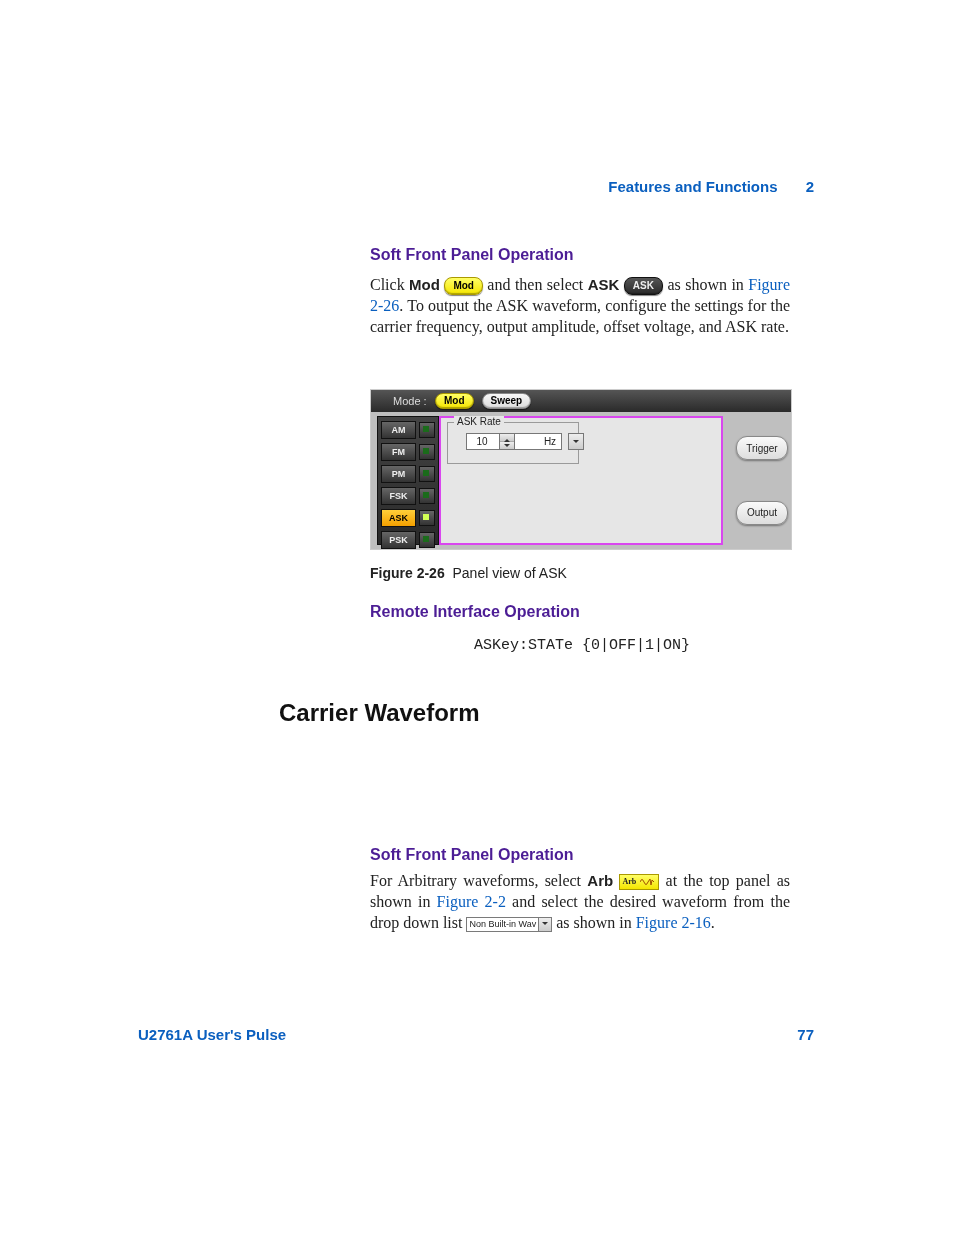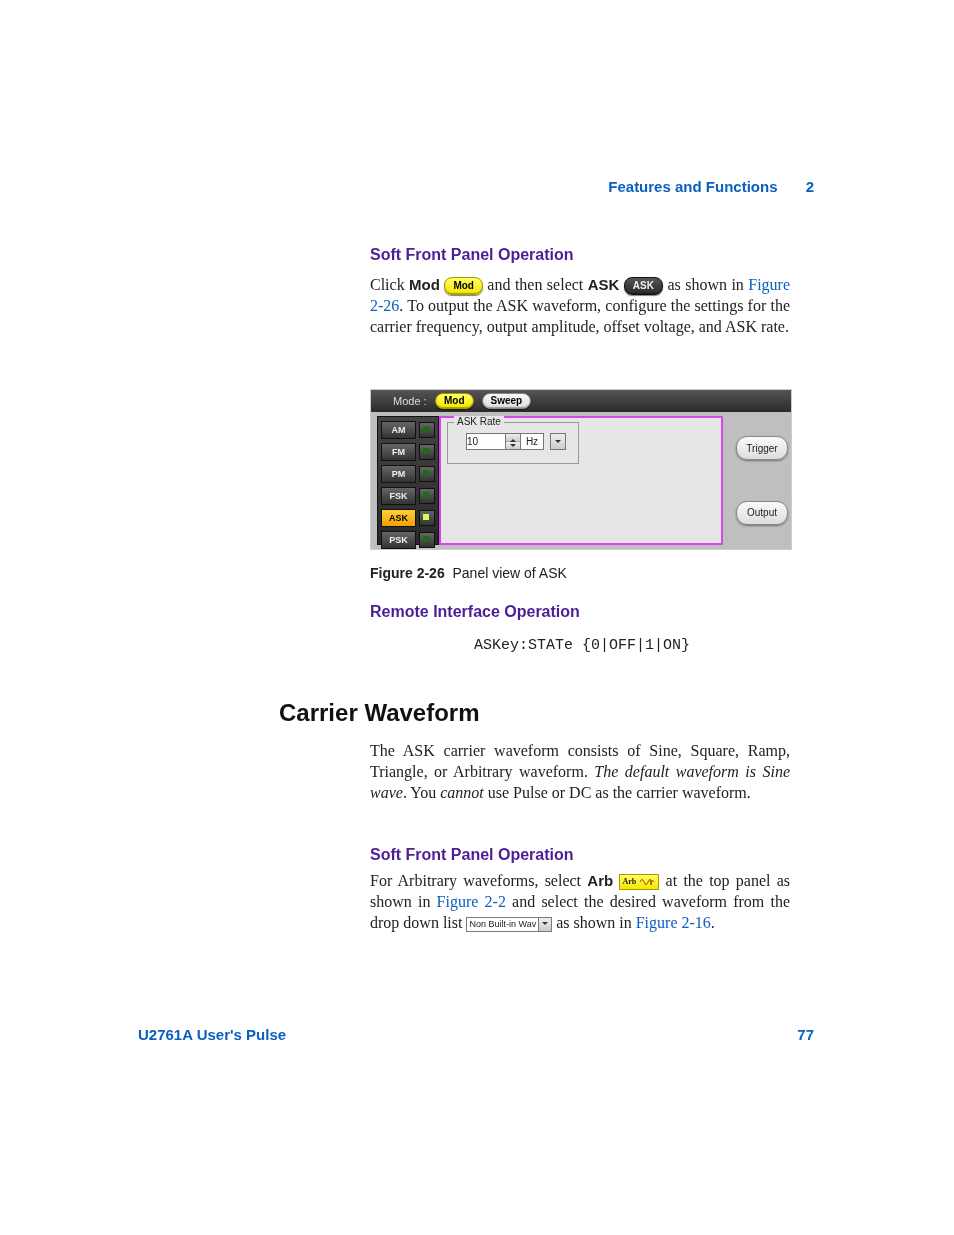"10" .spin-val { padding-right: 8px -> 2px; text-align: left -> center }
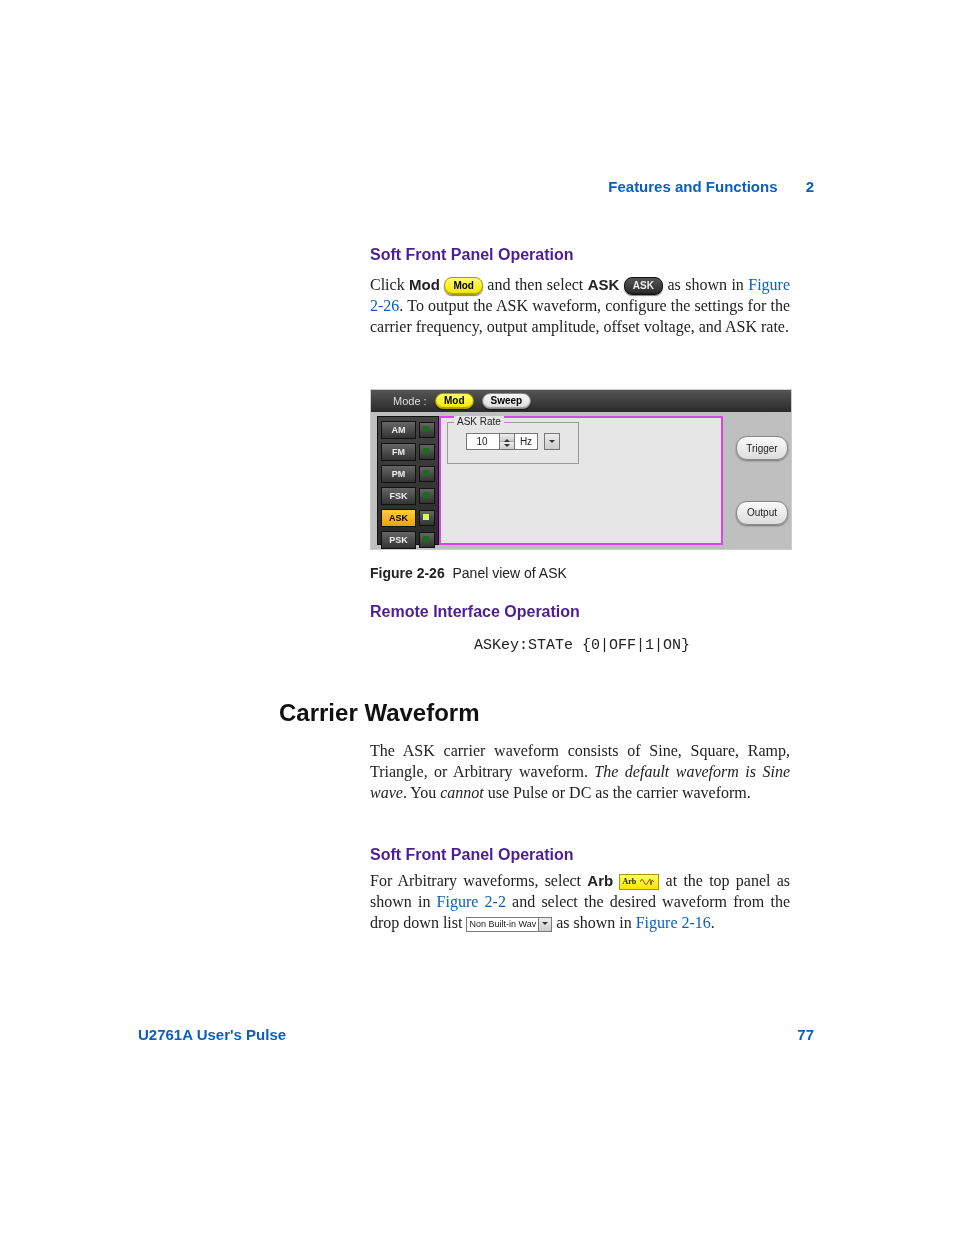"Hz" .unit-box { padding-left: none -> 24px }
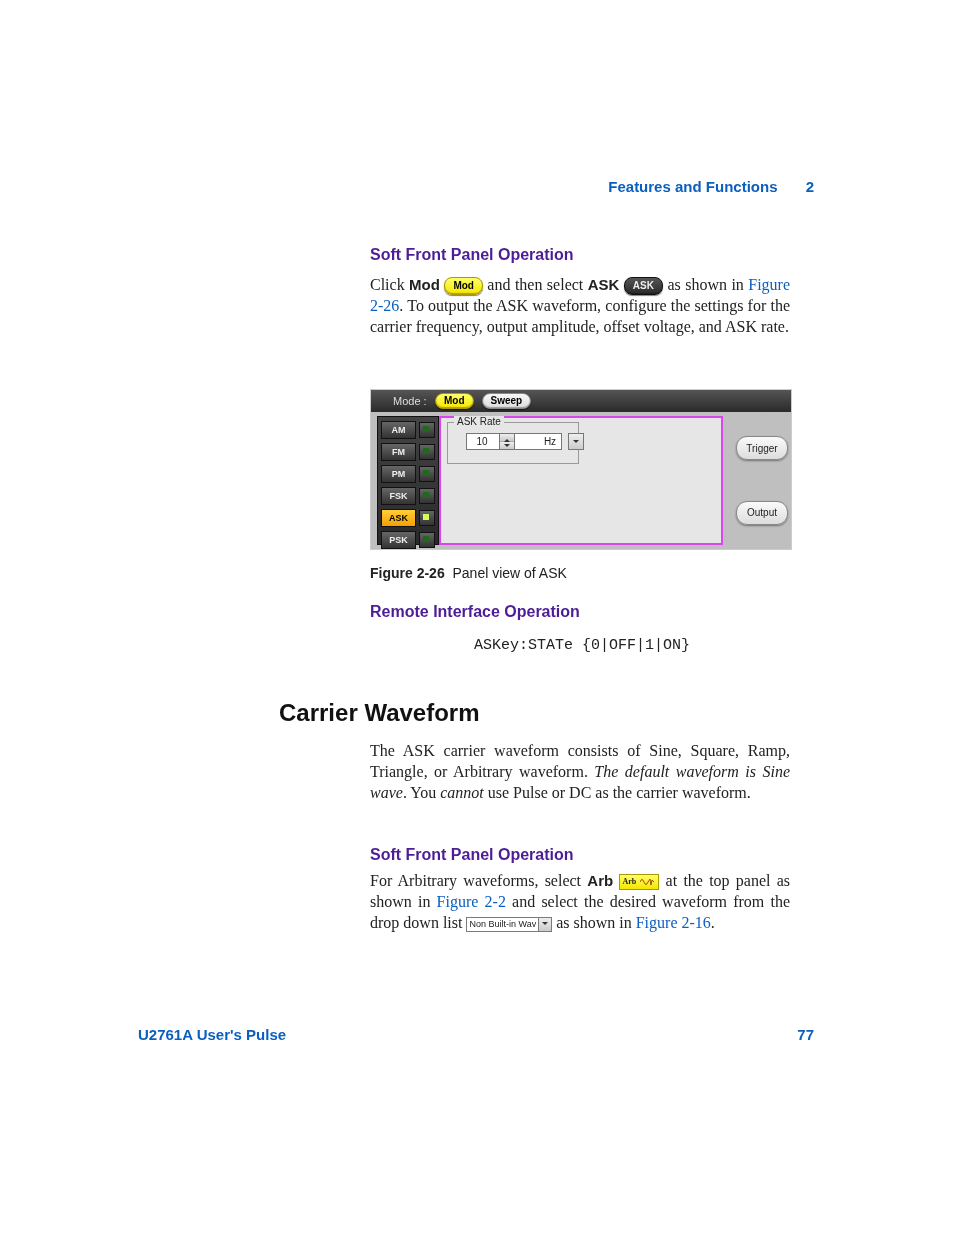"The ASK carrier waveform consists" div.para { html: <div> <span>The ASK carrier waveform consists of Sine, Square, Ramp, Triangle, or Arbitrary waveform. </span><span>The default waveform is Sine wave</span><span>. You </span><span>cannot</span><span> use Pulse or DC as the carrier waveform.</span> </div> -> none }
